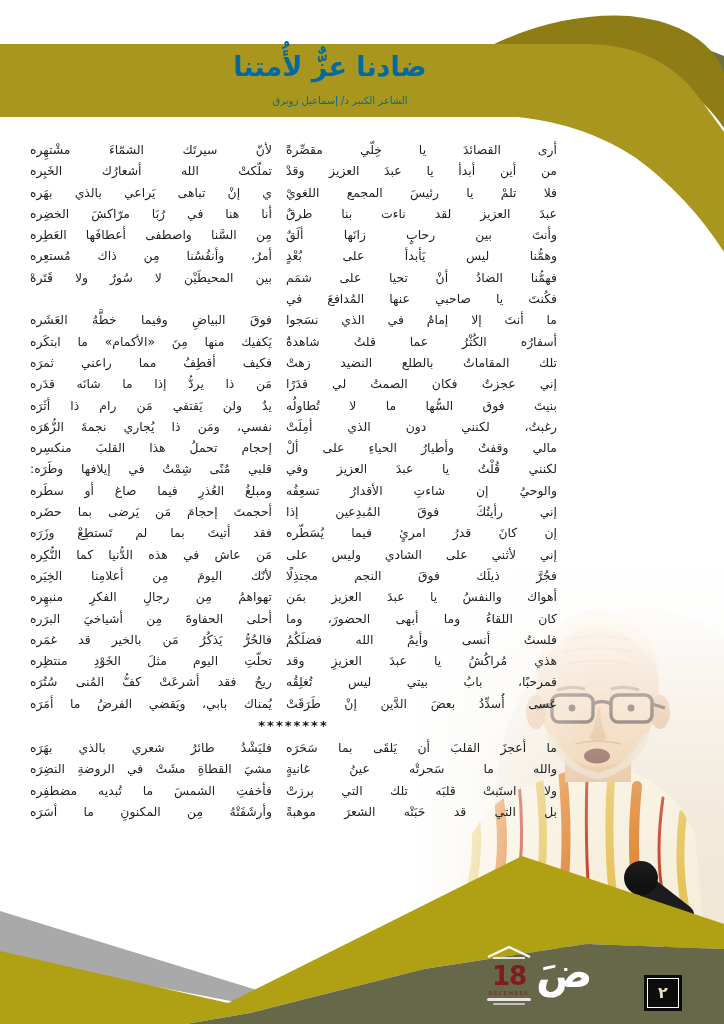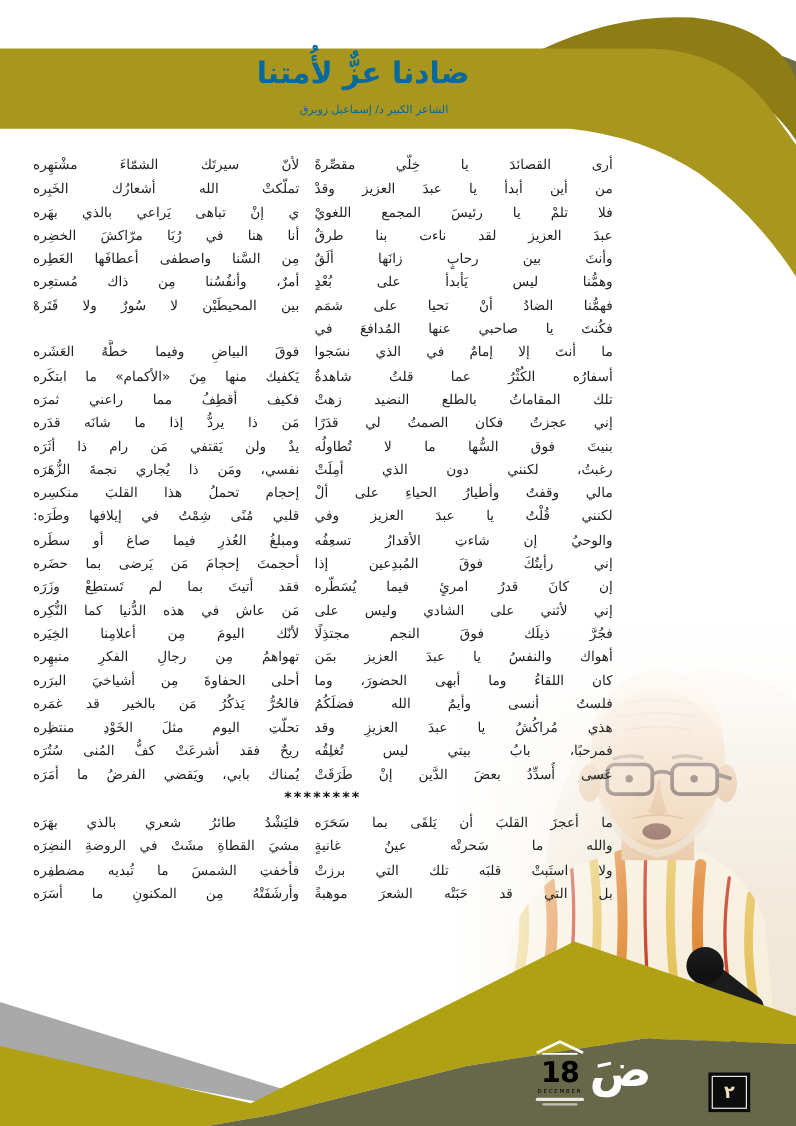"18" .logo18 { color: #000000 -> #7f1d1d }
